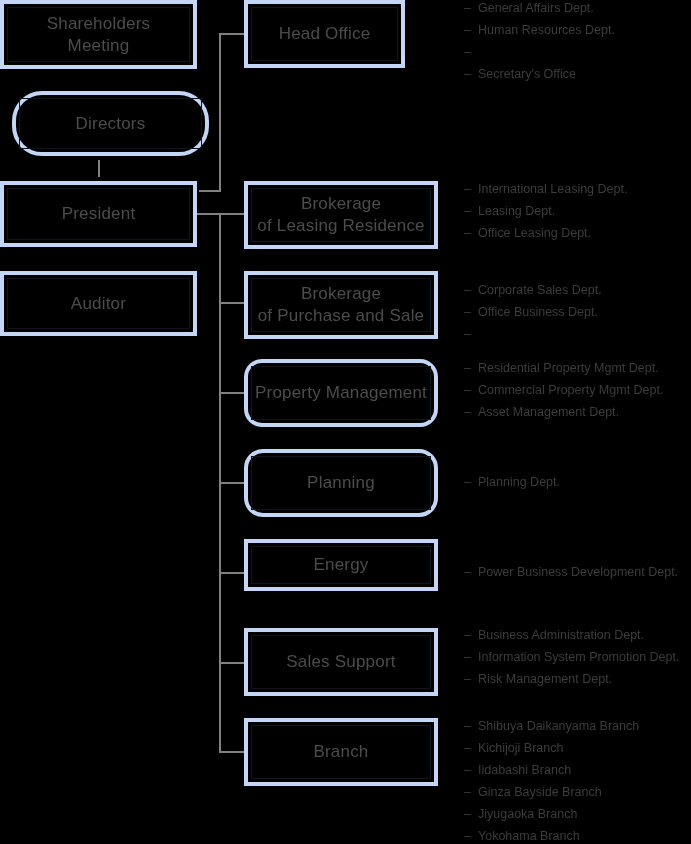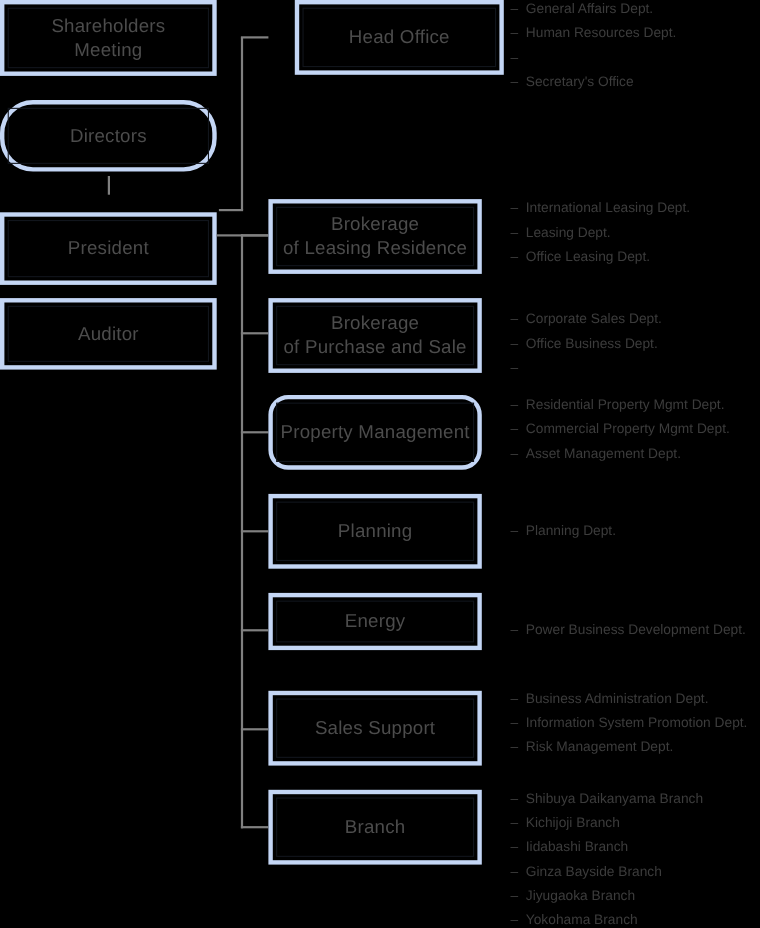"Head Office" div.org-box { margin-left: 24px -> none; width: 190px -> 161px }
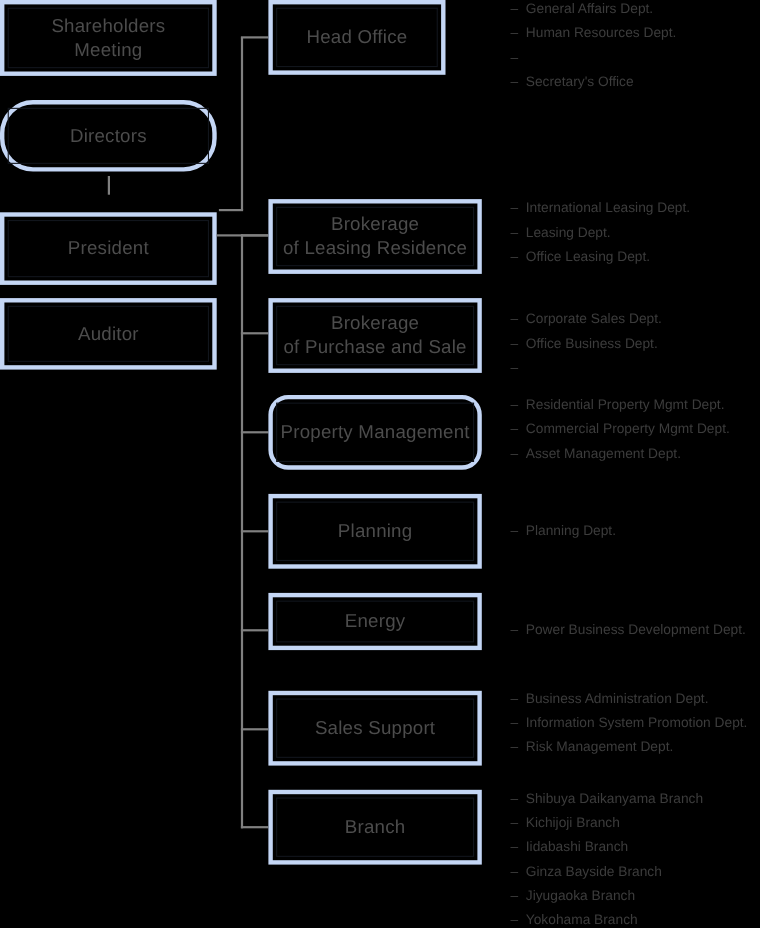"Directors" div.org-box { left: 0px -> 12px }
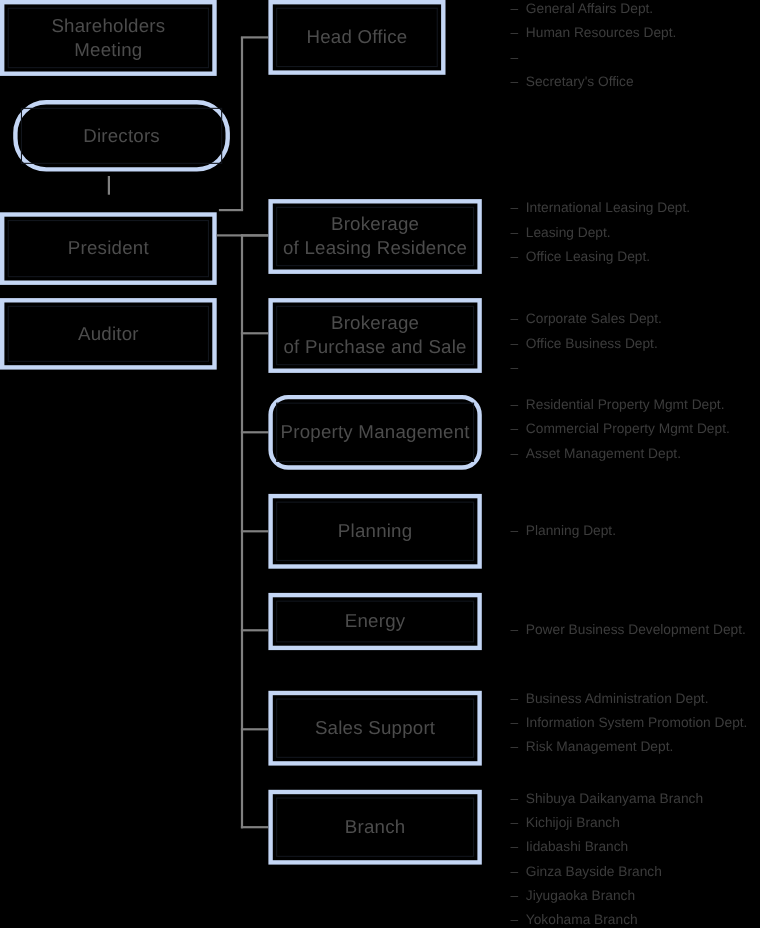"President" div.org-box { margin-top: 12px -> none }
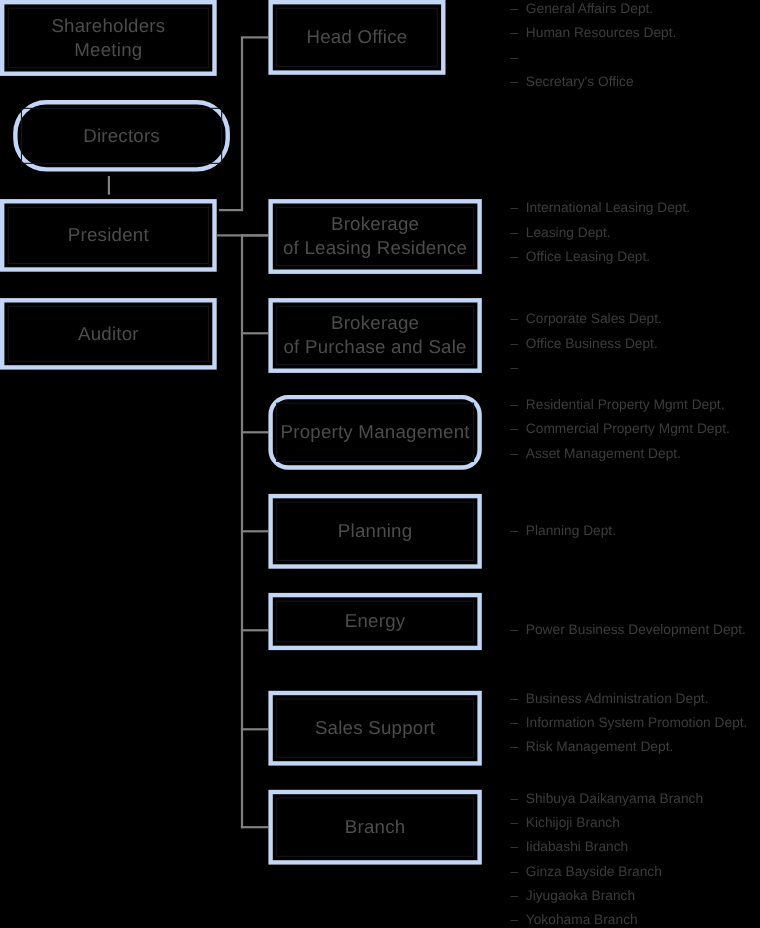"Planning" div.org-box { border-radius: none -> 19px }
